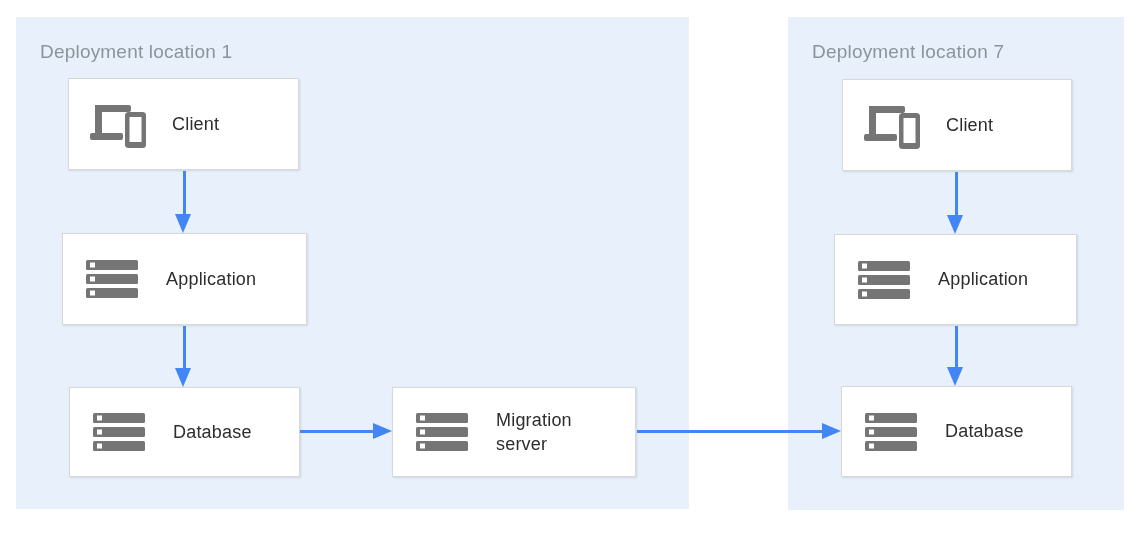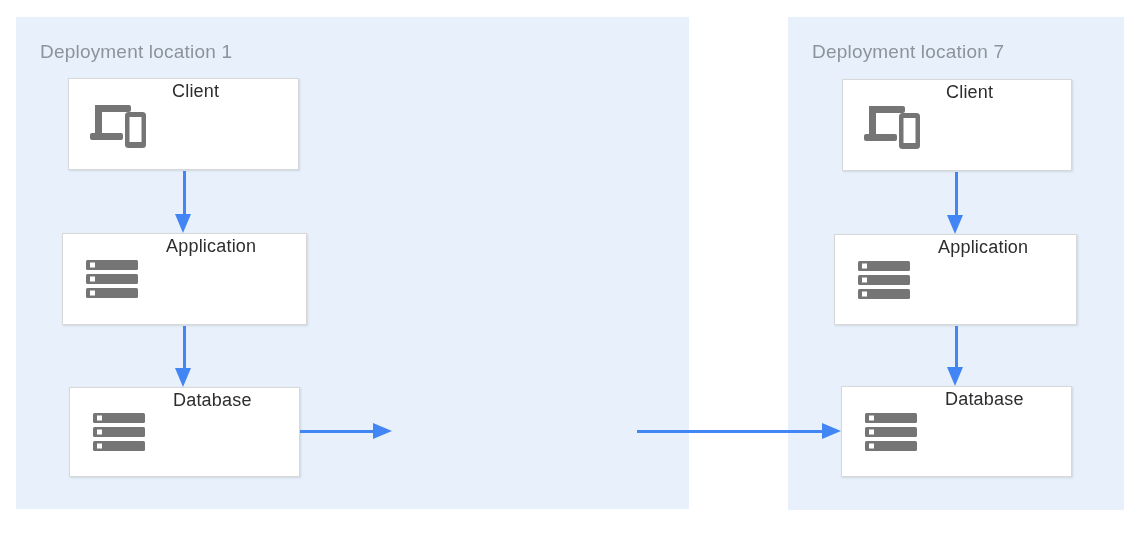"Client" .node { align-items: none -> center }
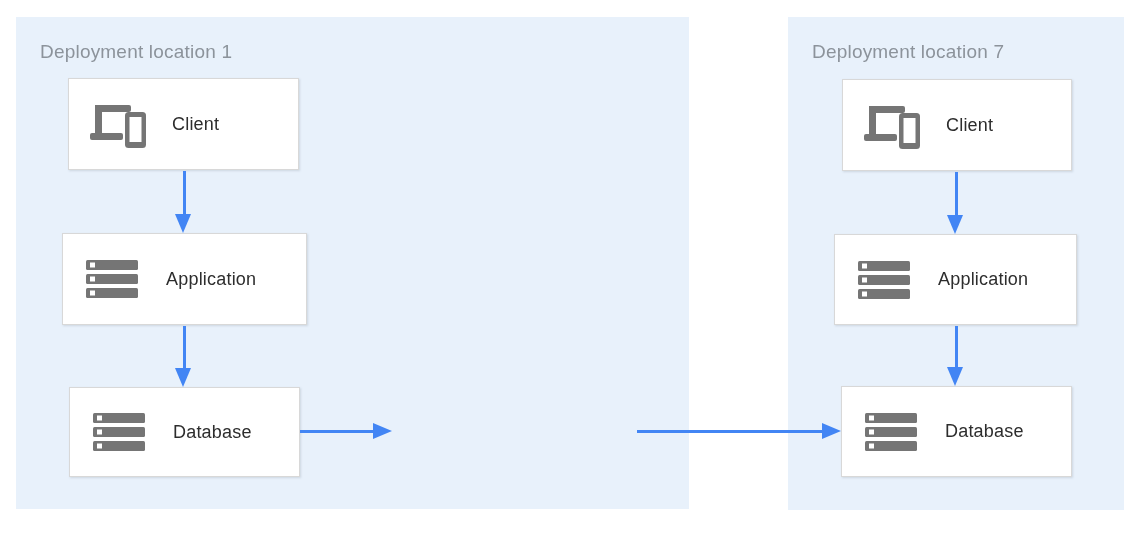"Migration server" div.node { html: none -> <div> <span> <svg> <rect></rect> <rect></rect> <rect></rect> <rect></rect> <rect></rect> <rect></rect> </svg> </span> <span>Migration server</span> </div> }
